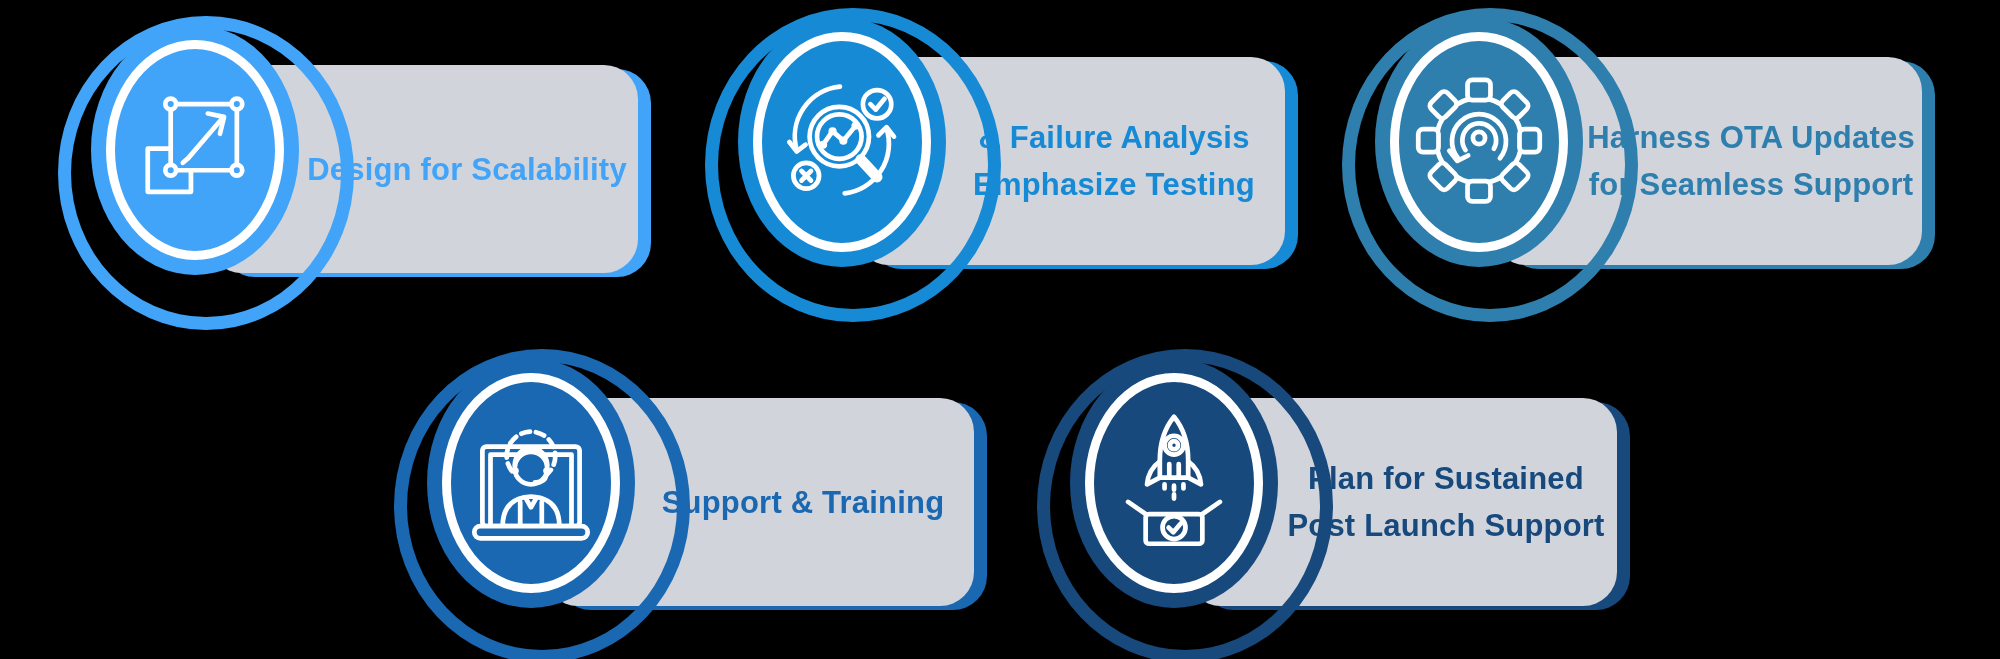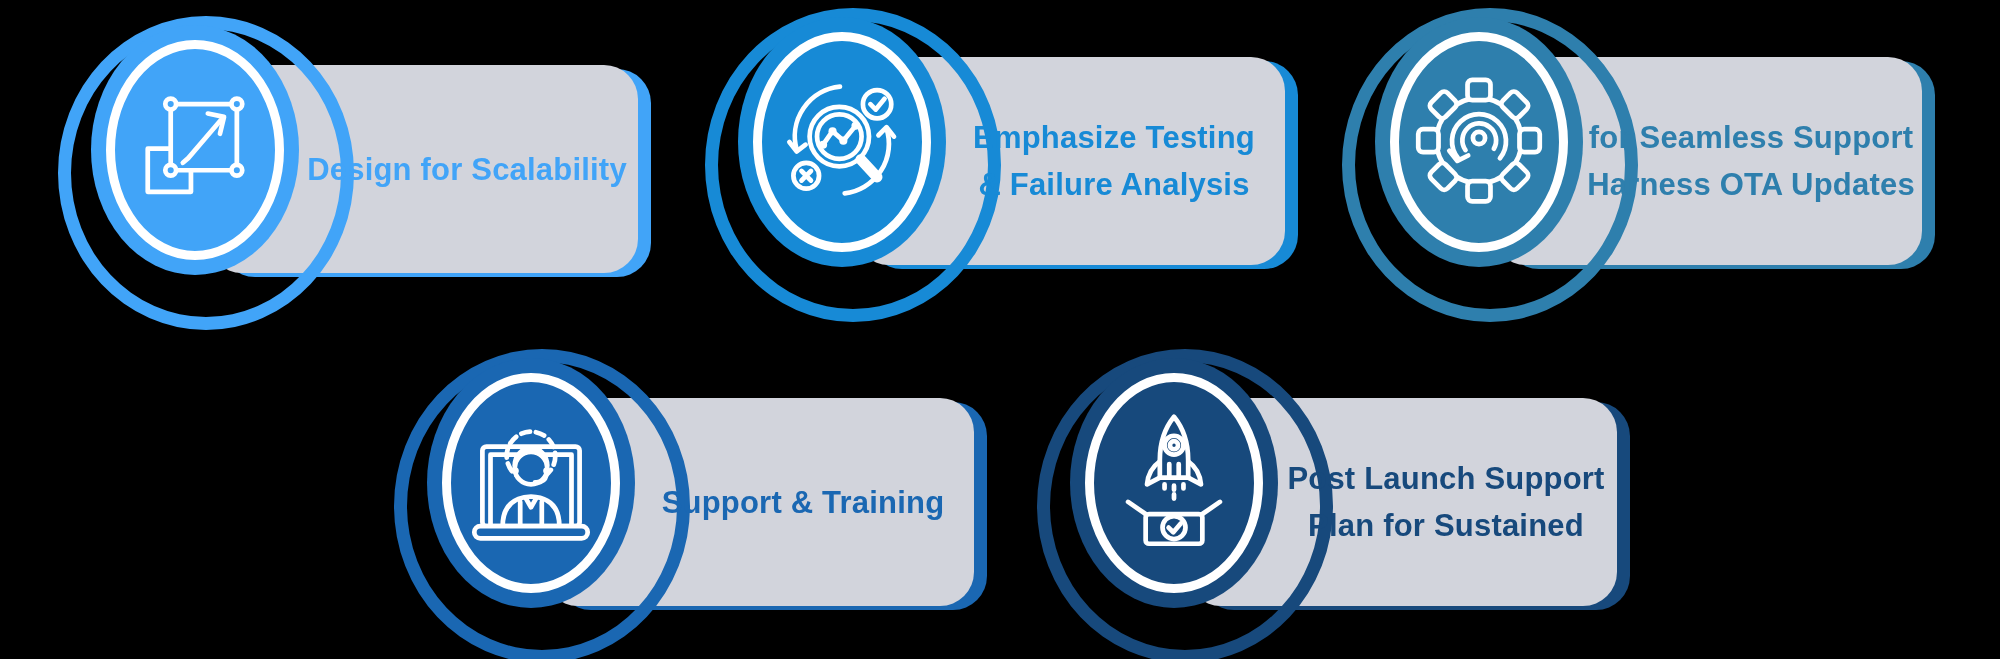"Emphasize Testing" div { order: before "& Failure Analysis" -> after "& Failure Analysis" }
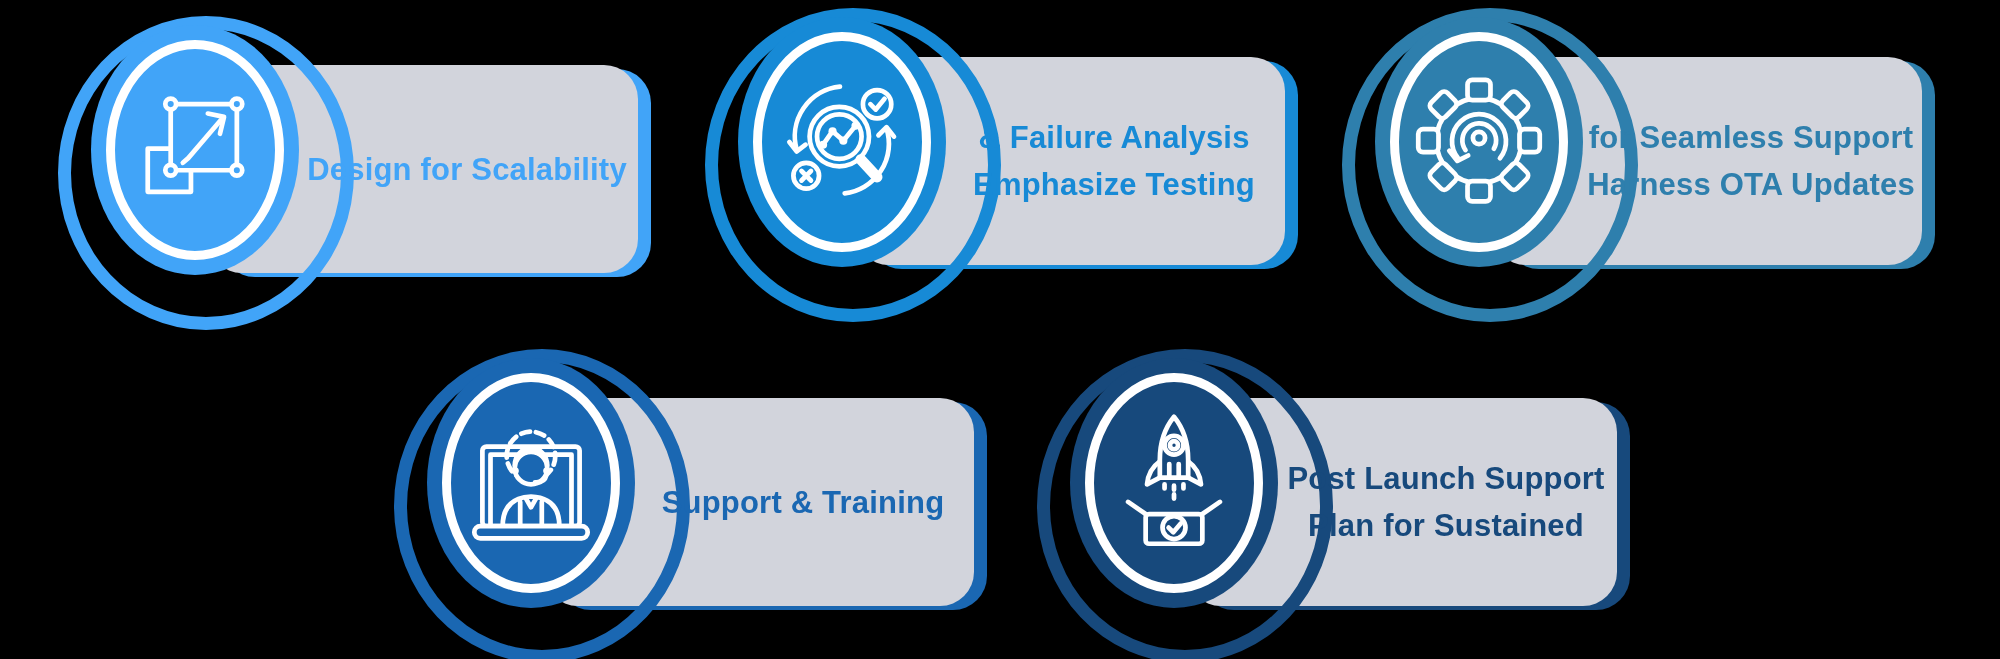"for Seamless Support" div { order: before "Harness OTA Updates" -> after "Harness OTA Updates" }
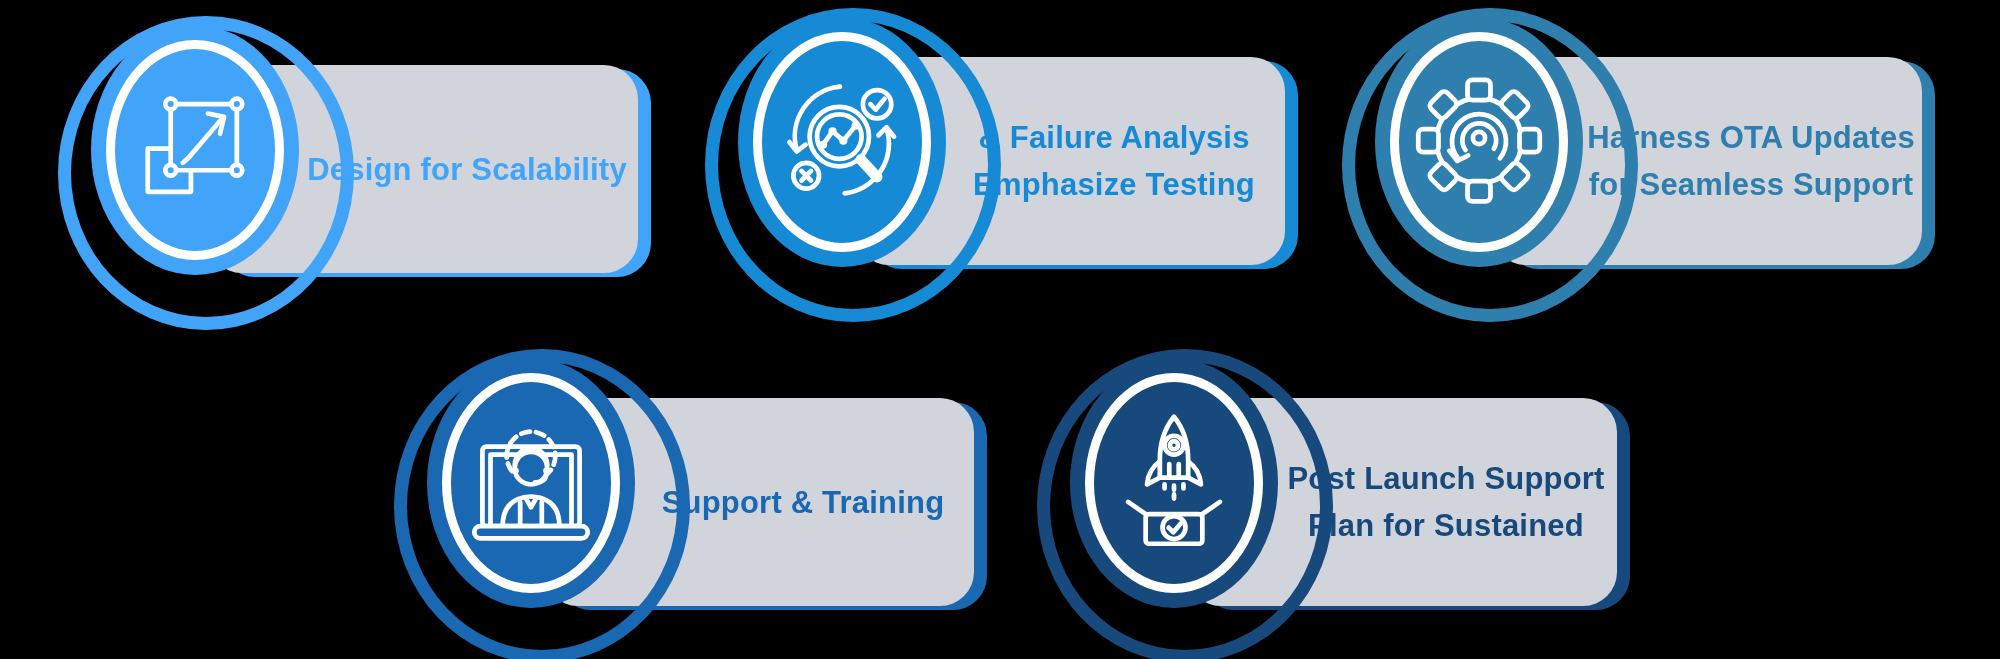"Post Launch Support" div { order: before "Plan for Sustained" -> after "Plan for Sustained" }
